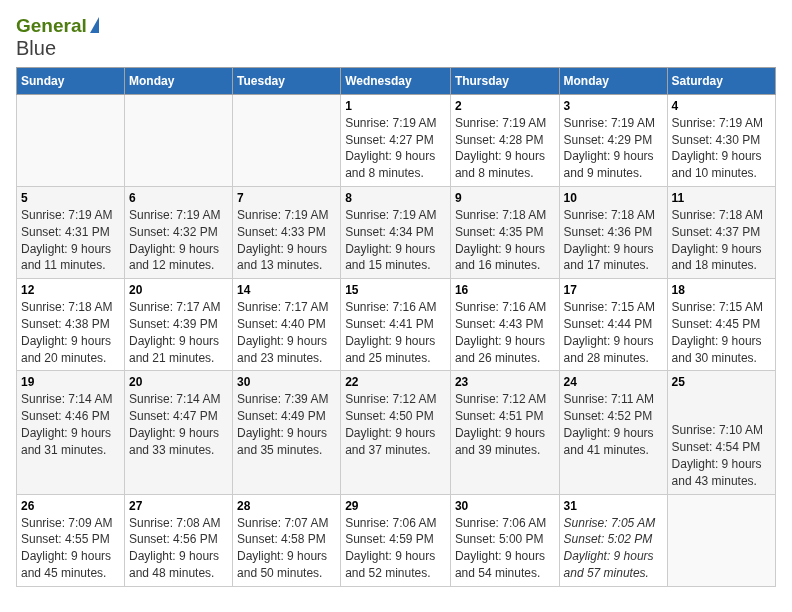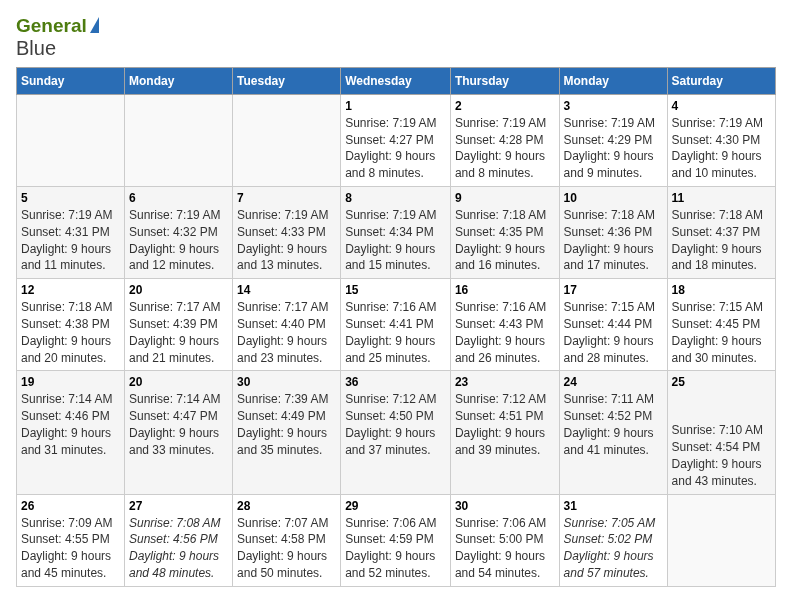"36" div.day-number { text: 36 -> 22 }
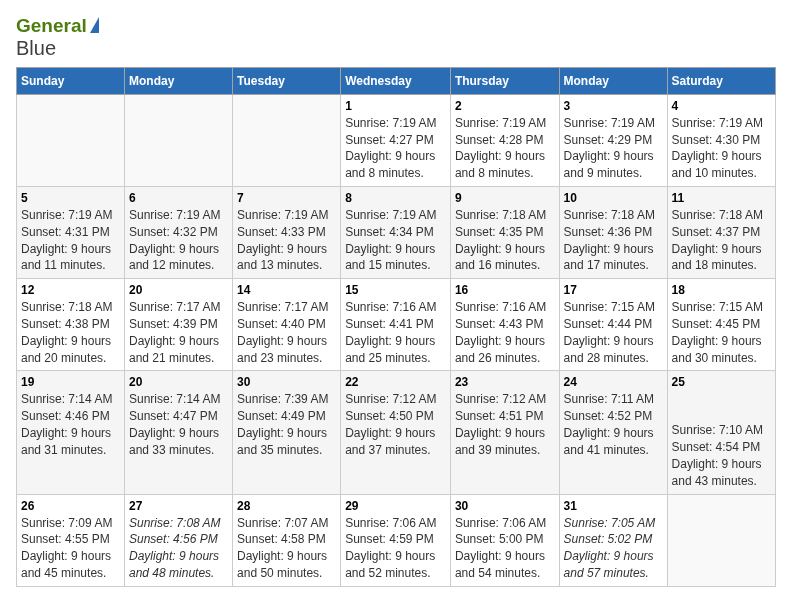"Sunrise: 7:08 AM" div.cell-info { font-style: italic -> none }
